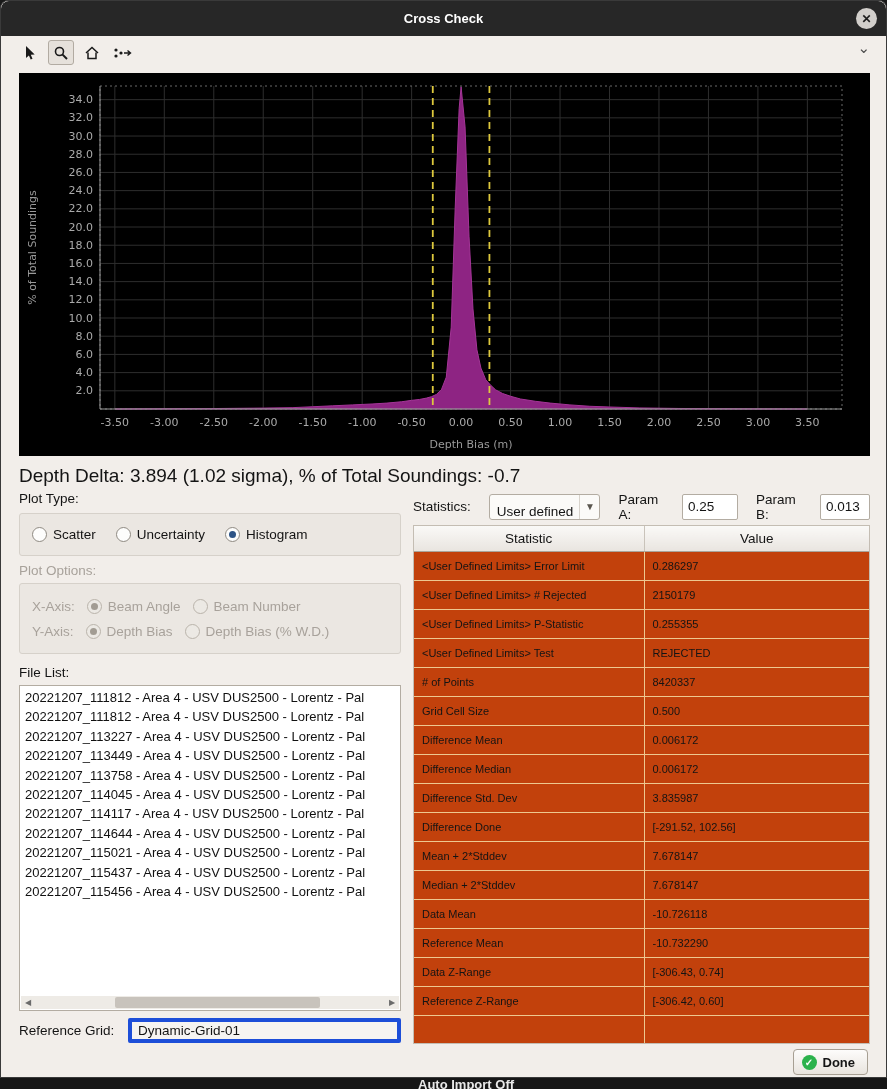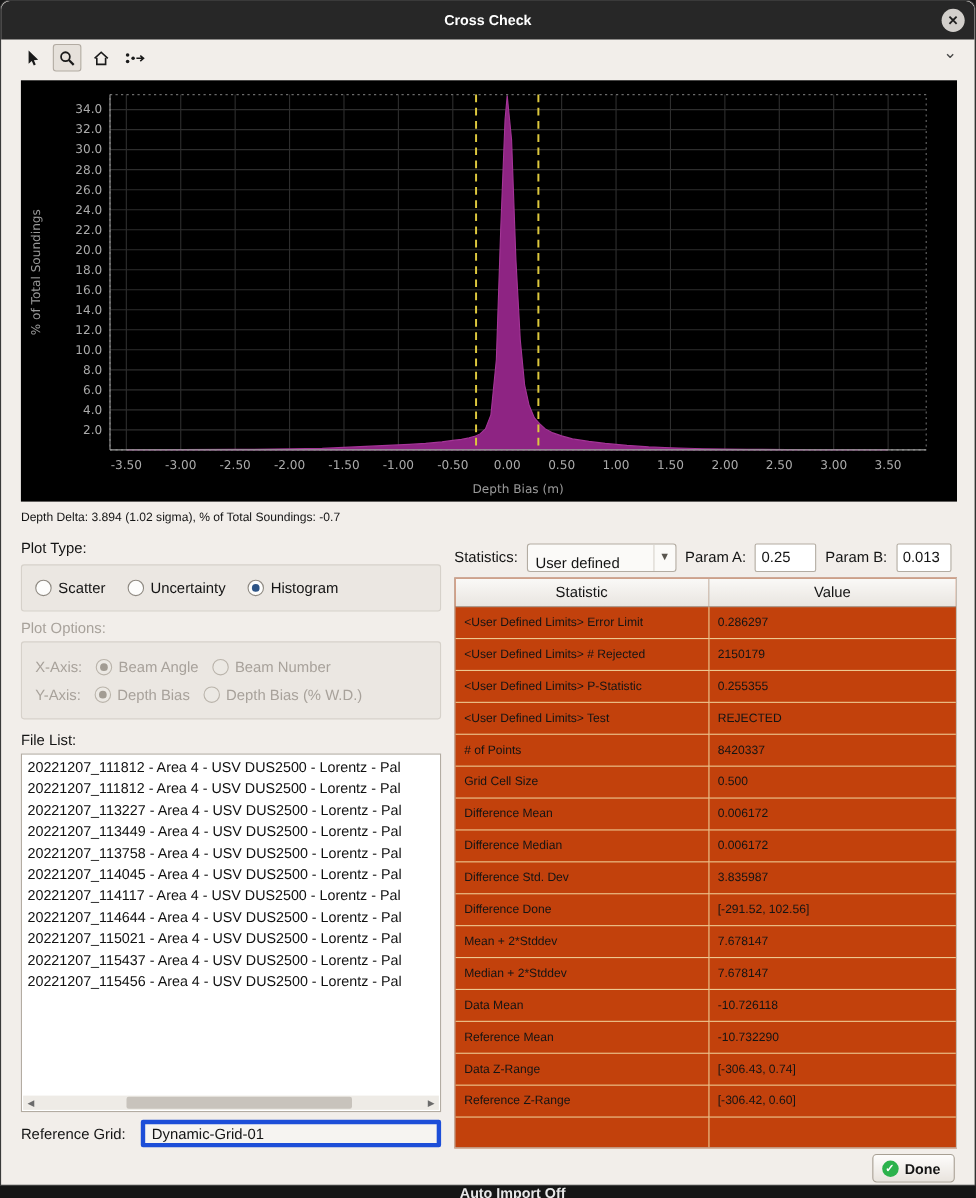"Depth Delta: 3.894 (1.02 sigma)," .summary { font-size: 11px -> 19px }
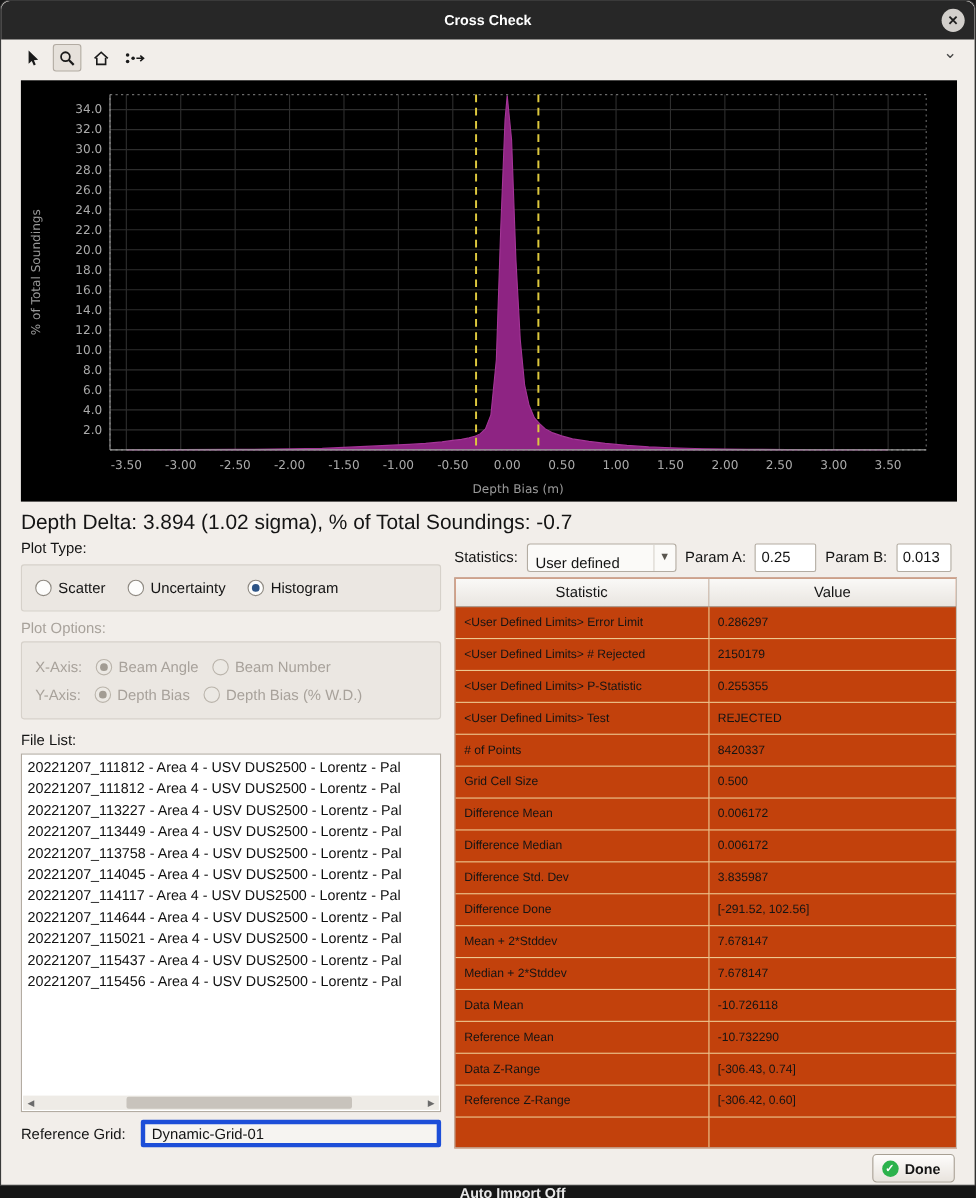"Statistics:" .stats-row { gap: 8px -> 18px }
